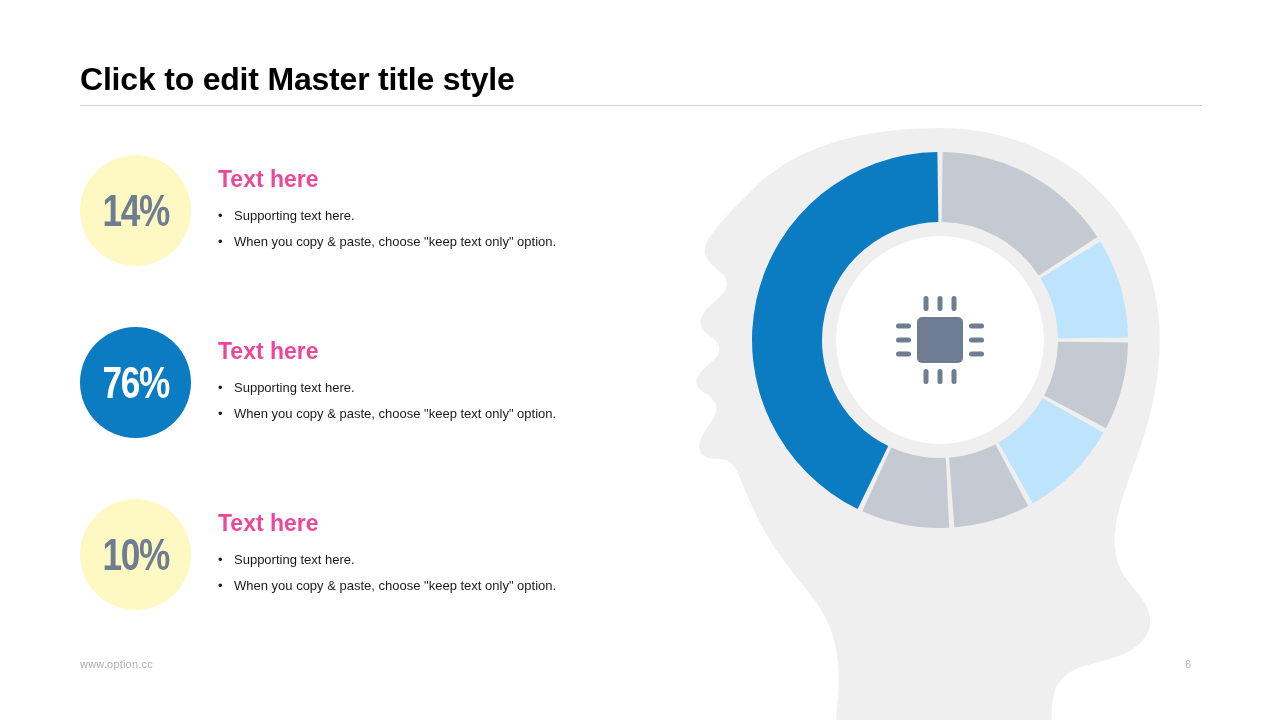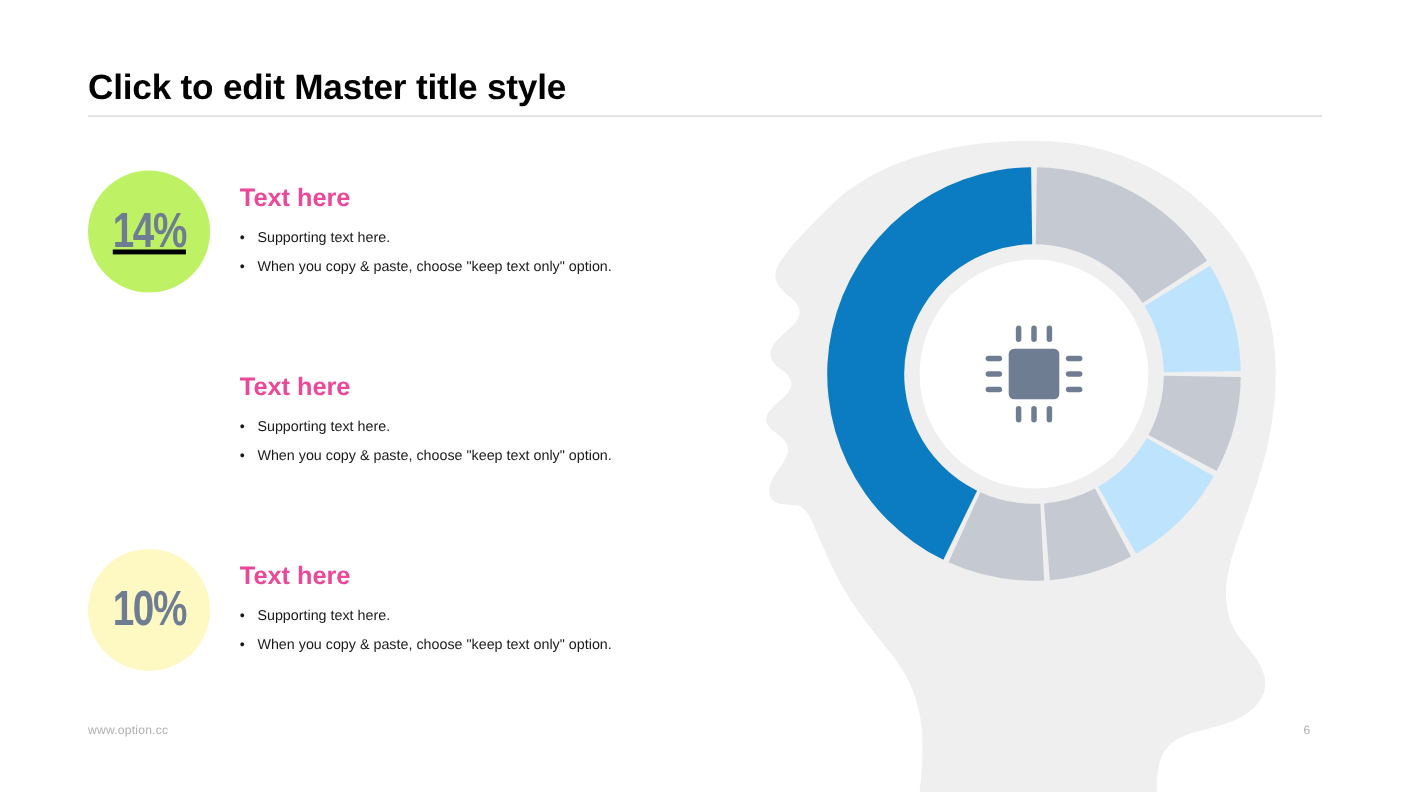"14%" div.pct-circle { background: #bef264 -> #fef9c3; text-decoration: underline -> none }
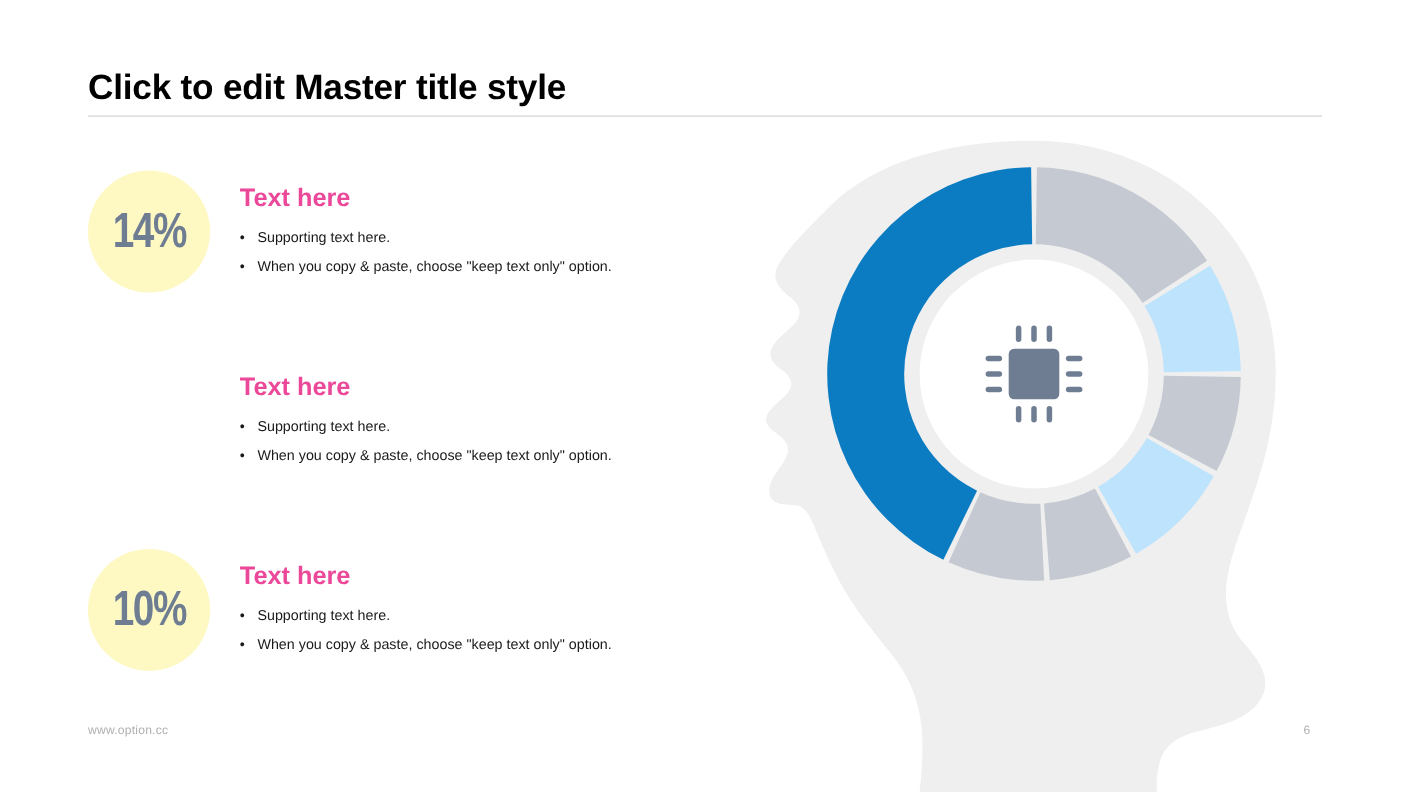"76%" div.pct-circle { html: none -> <div> <span>76%</span> </div> }
